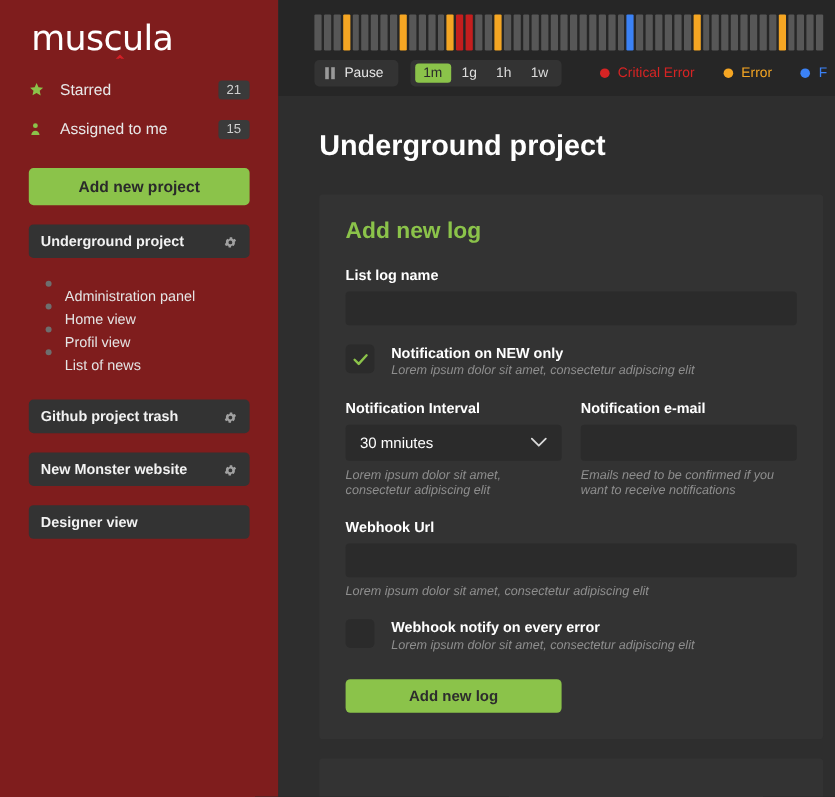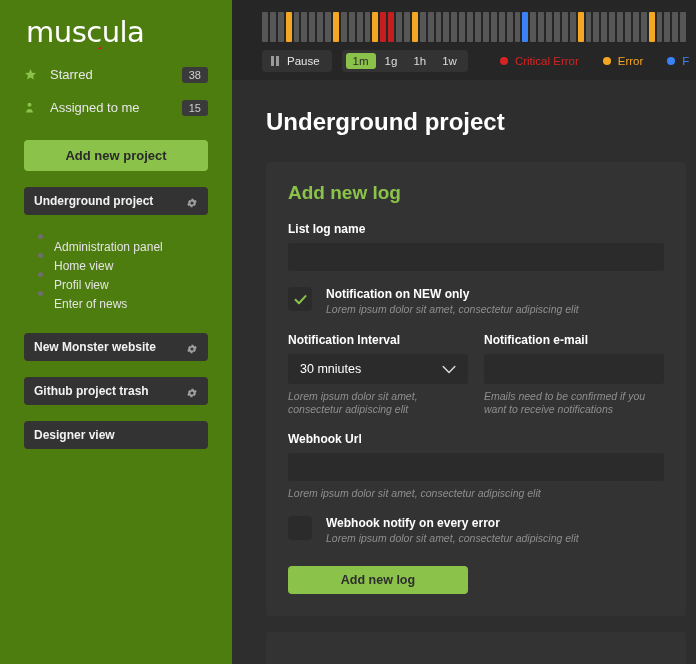"muscula" #sidebar { background: #4d7c0f -> #7f1d1d }
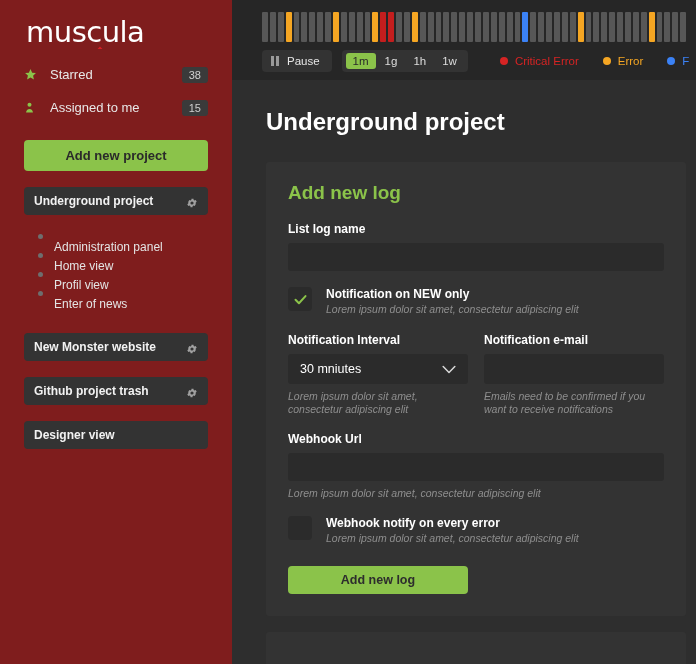"38" span.nav-badge { text: 38 -> 21 }
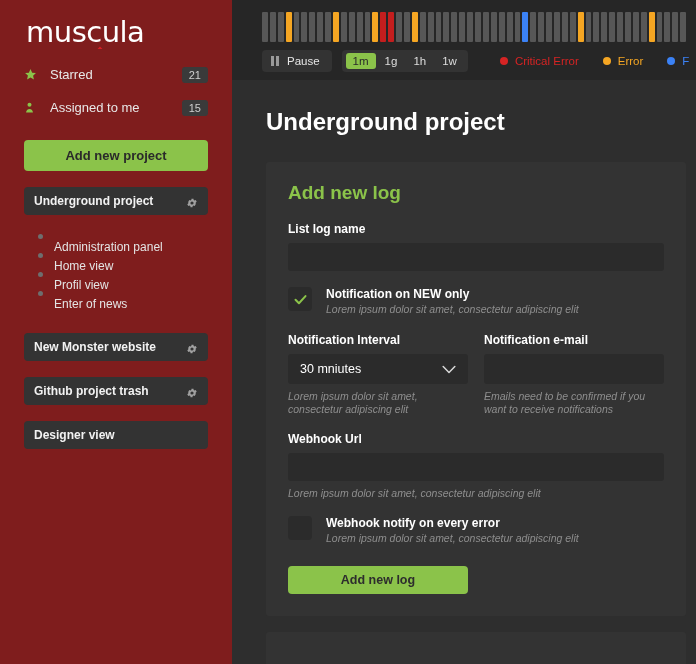"Enter of news" span.sub-label { text: Enter -> List }
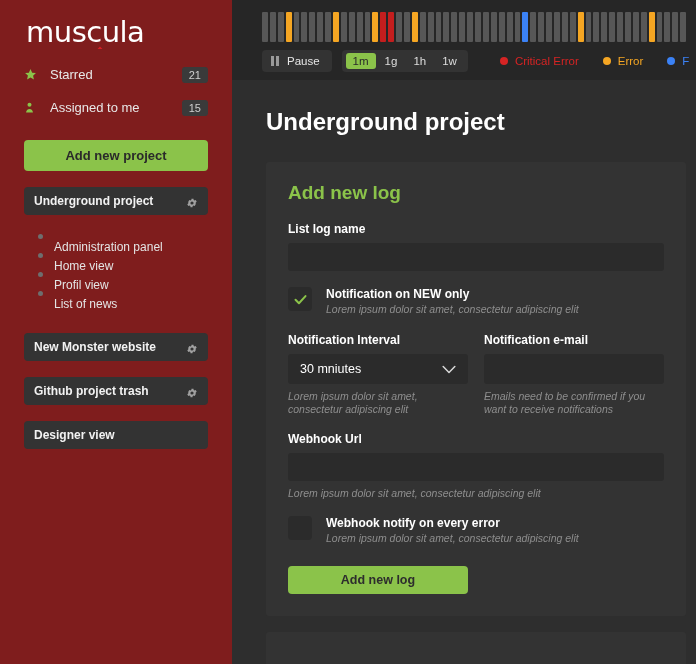"New Monster website" div.project-card { order: before "Github project trash" -> after "Github project trash" }
